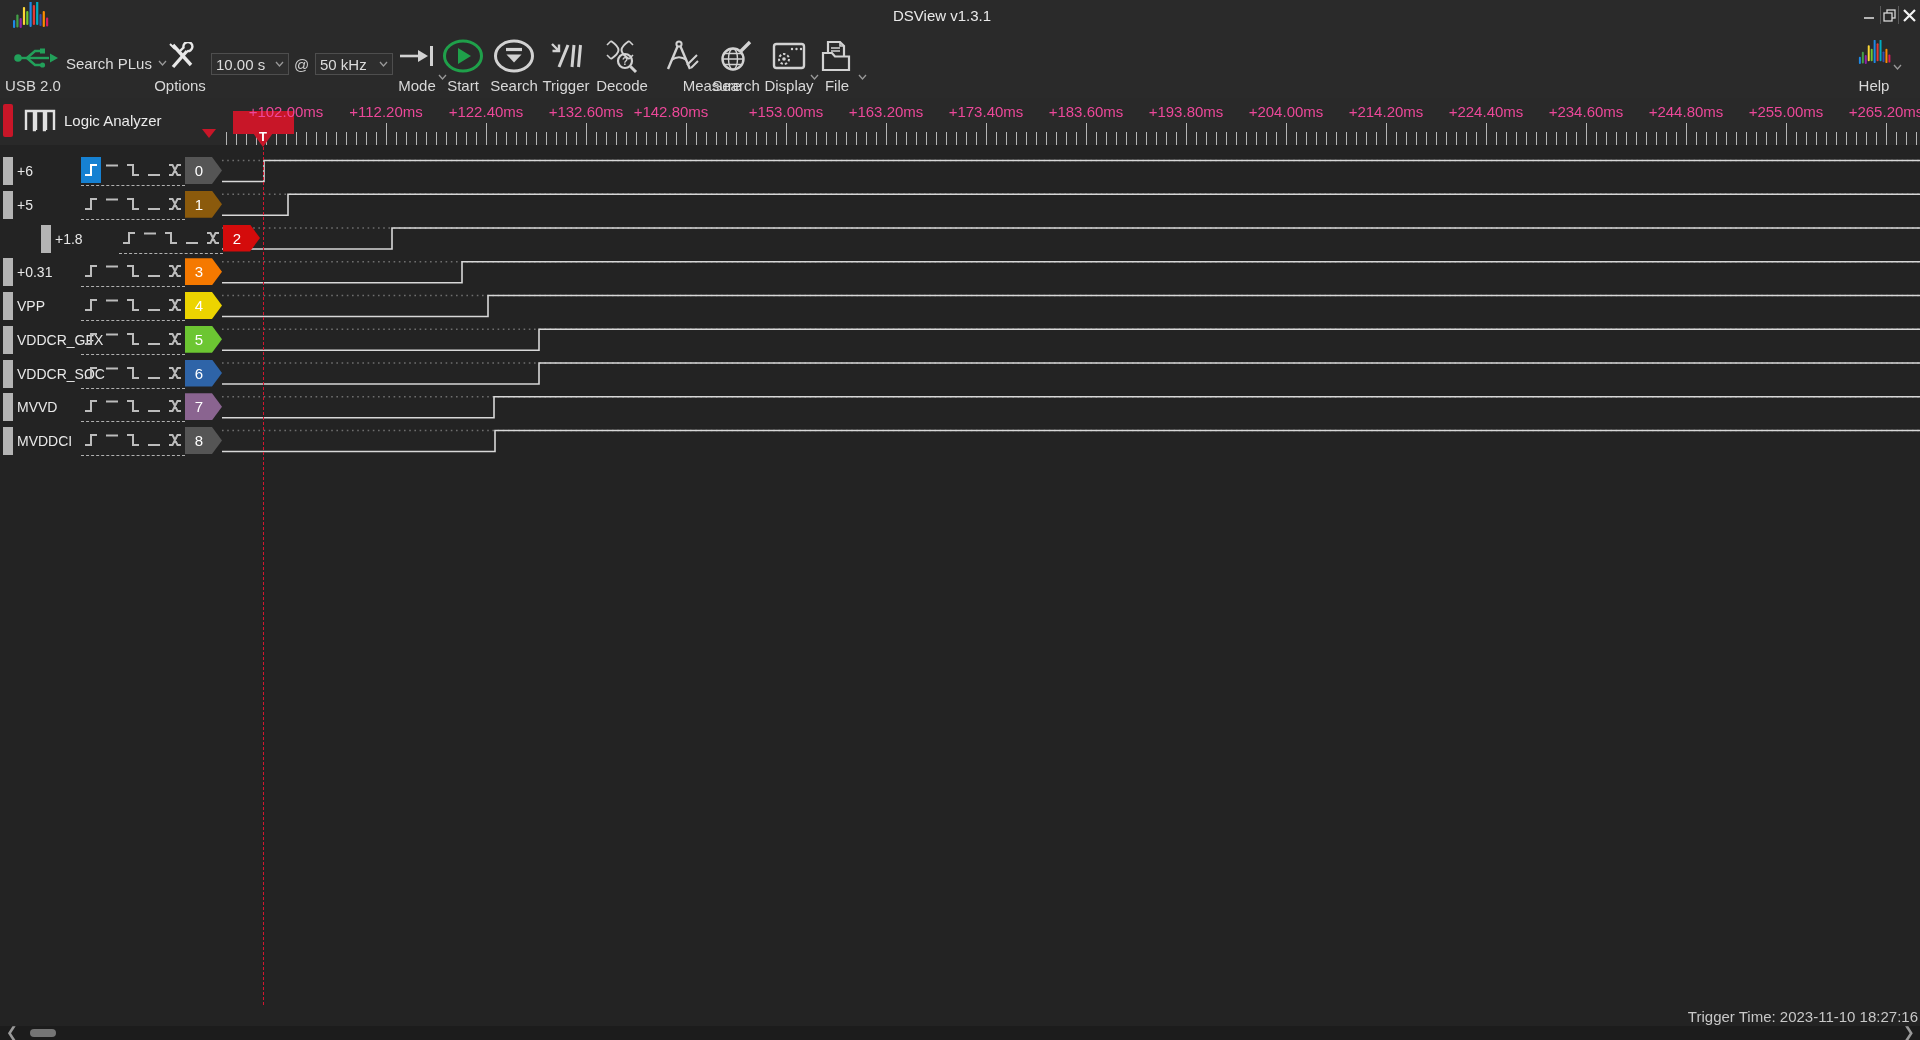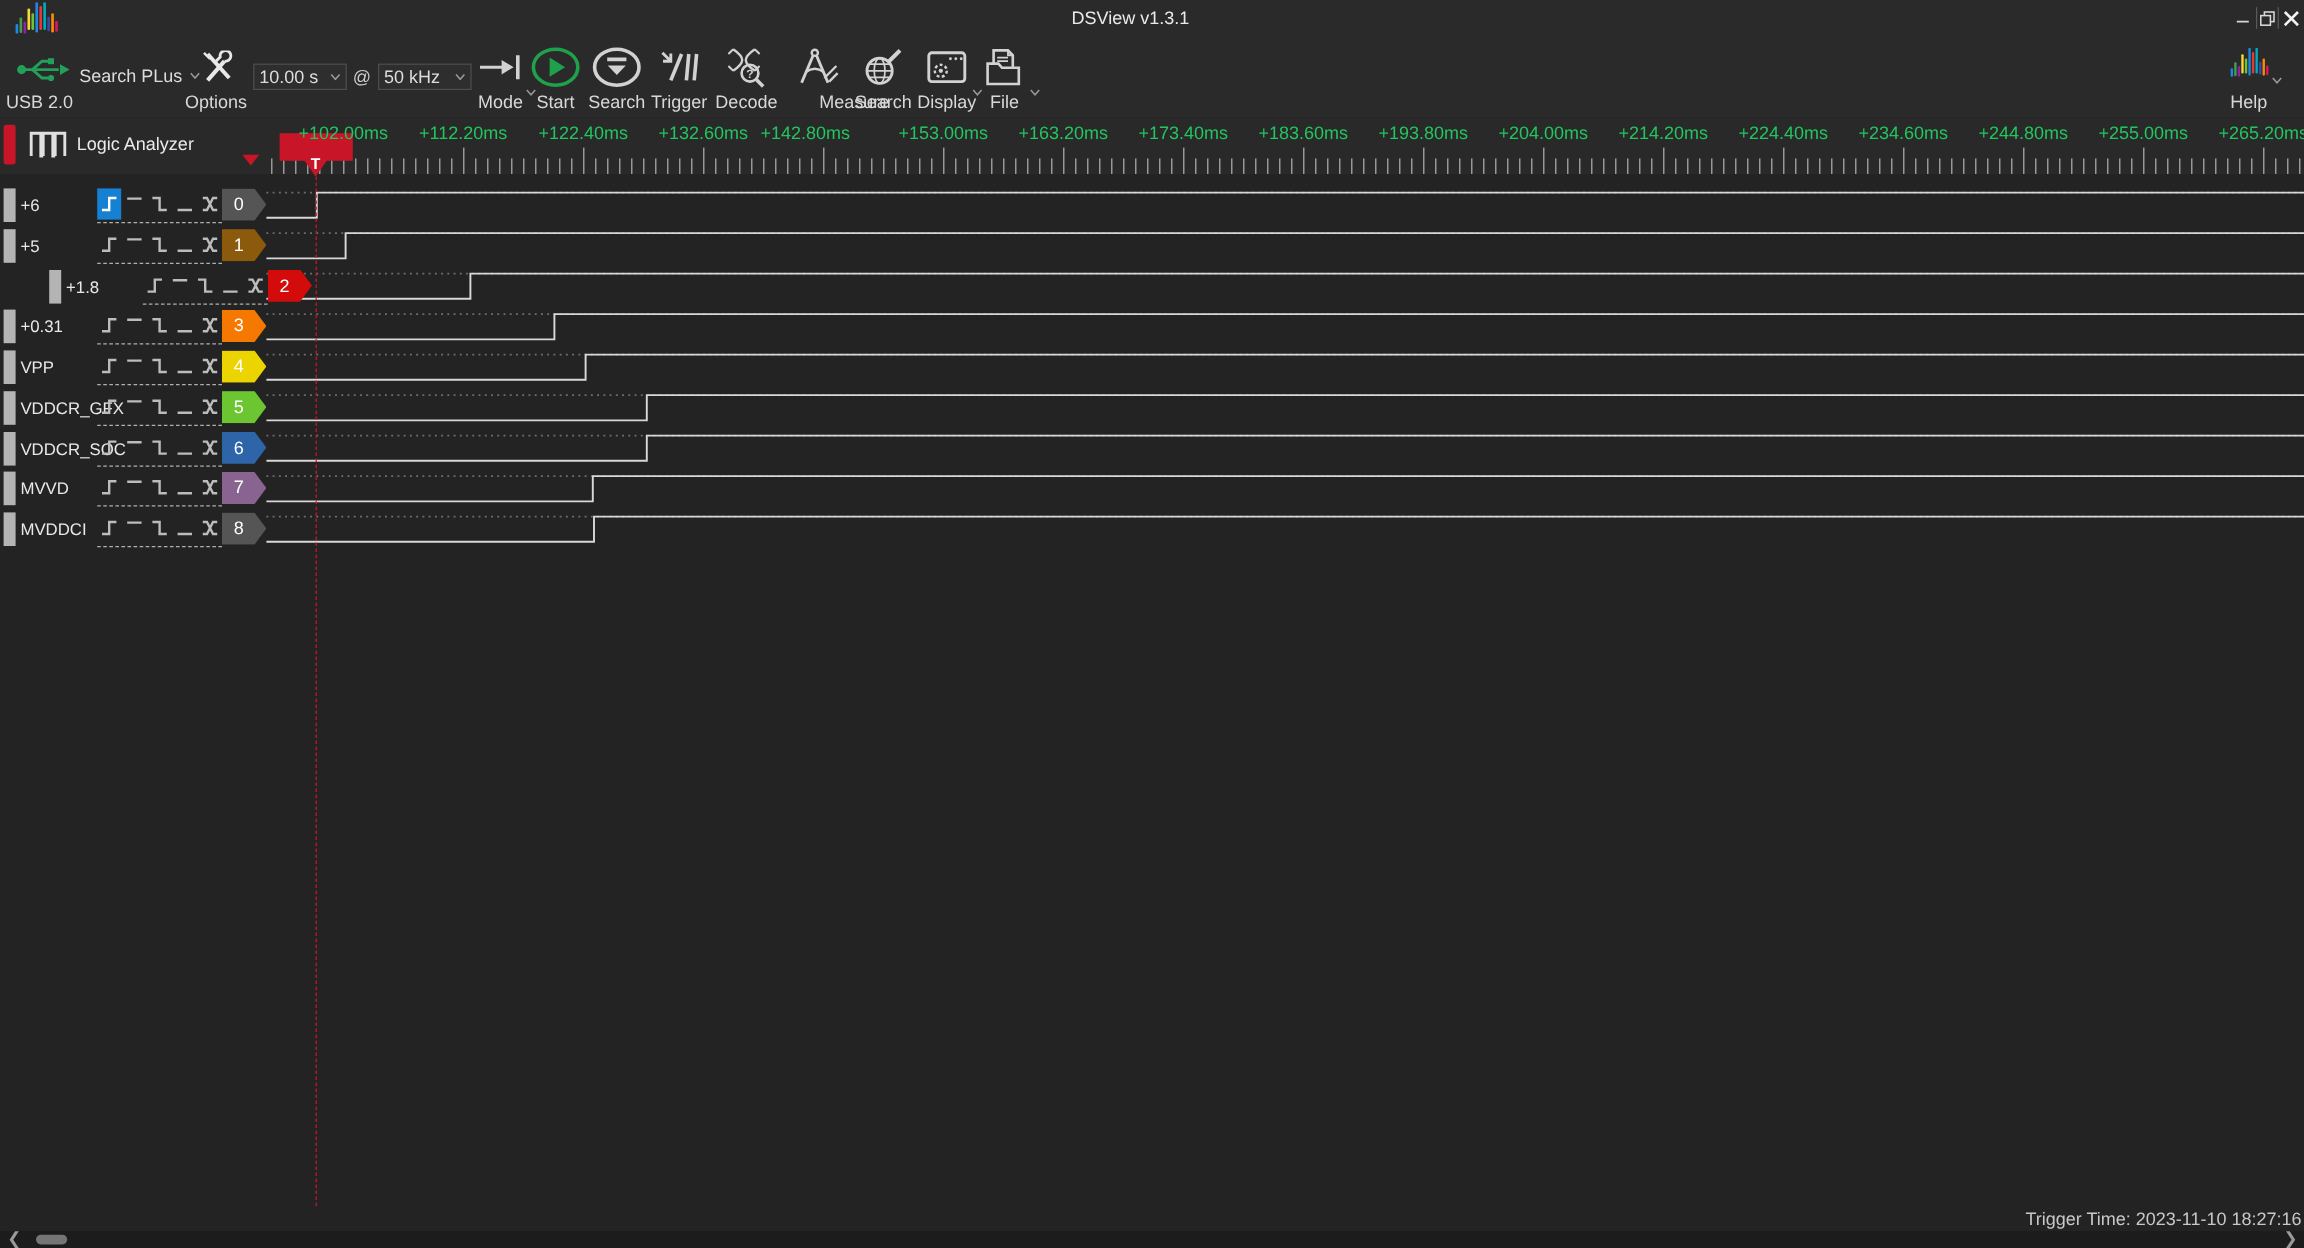"+102.00ms" .ruler-label { color: #22c55e -> #ec4899 }
